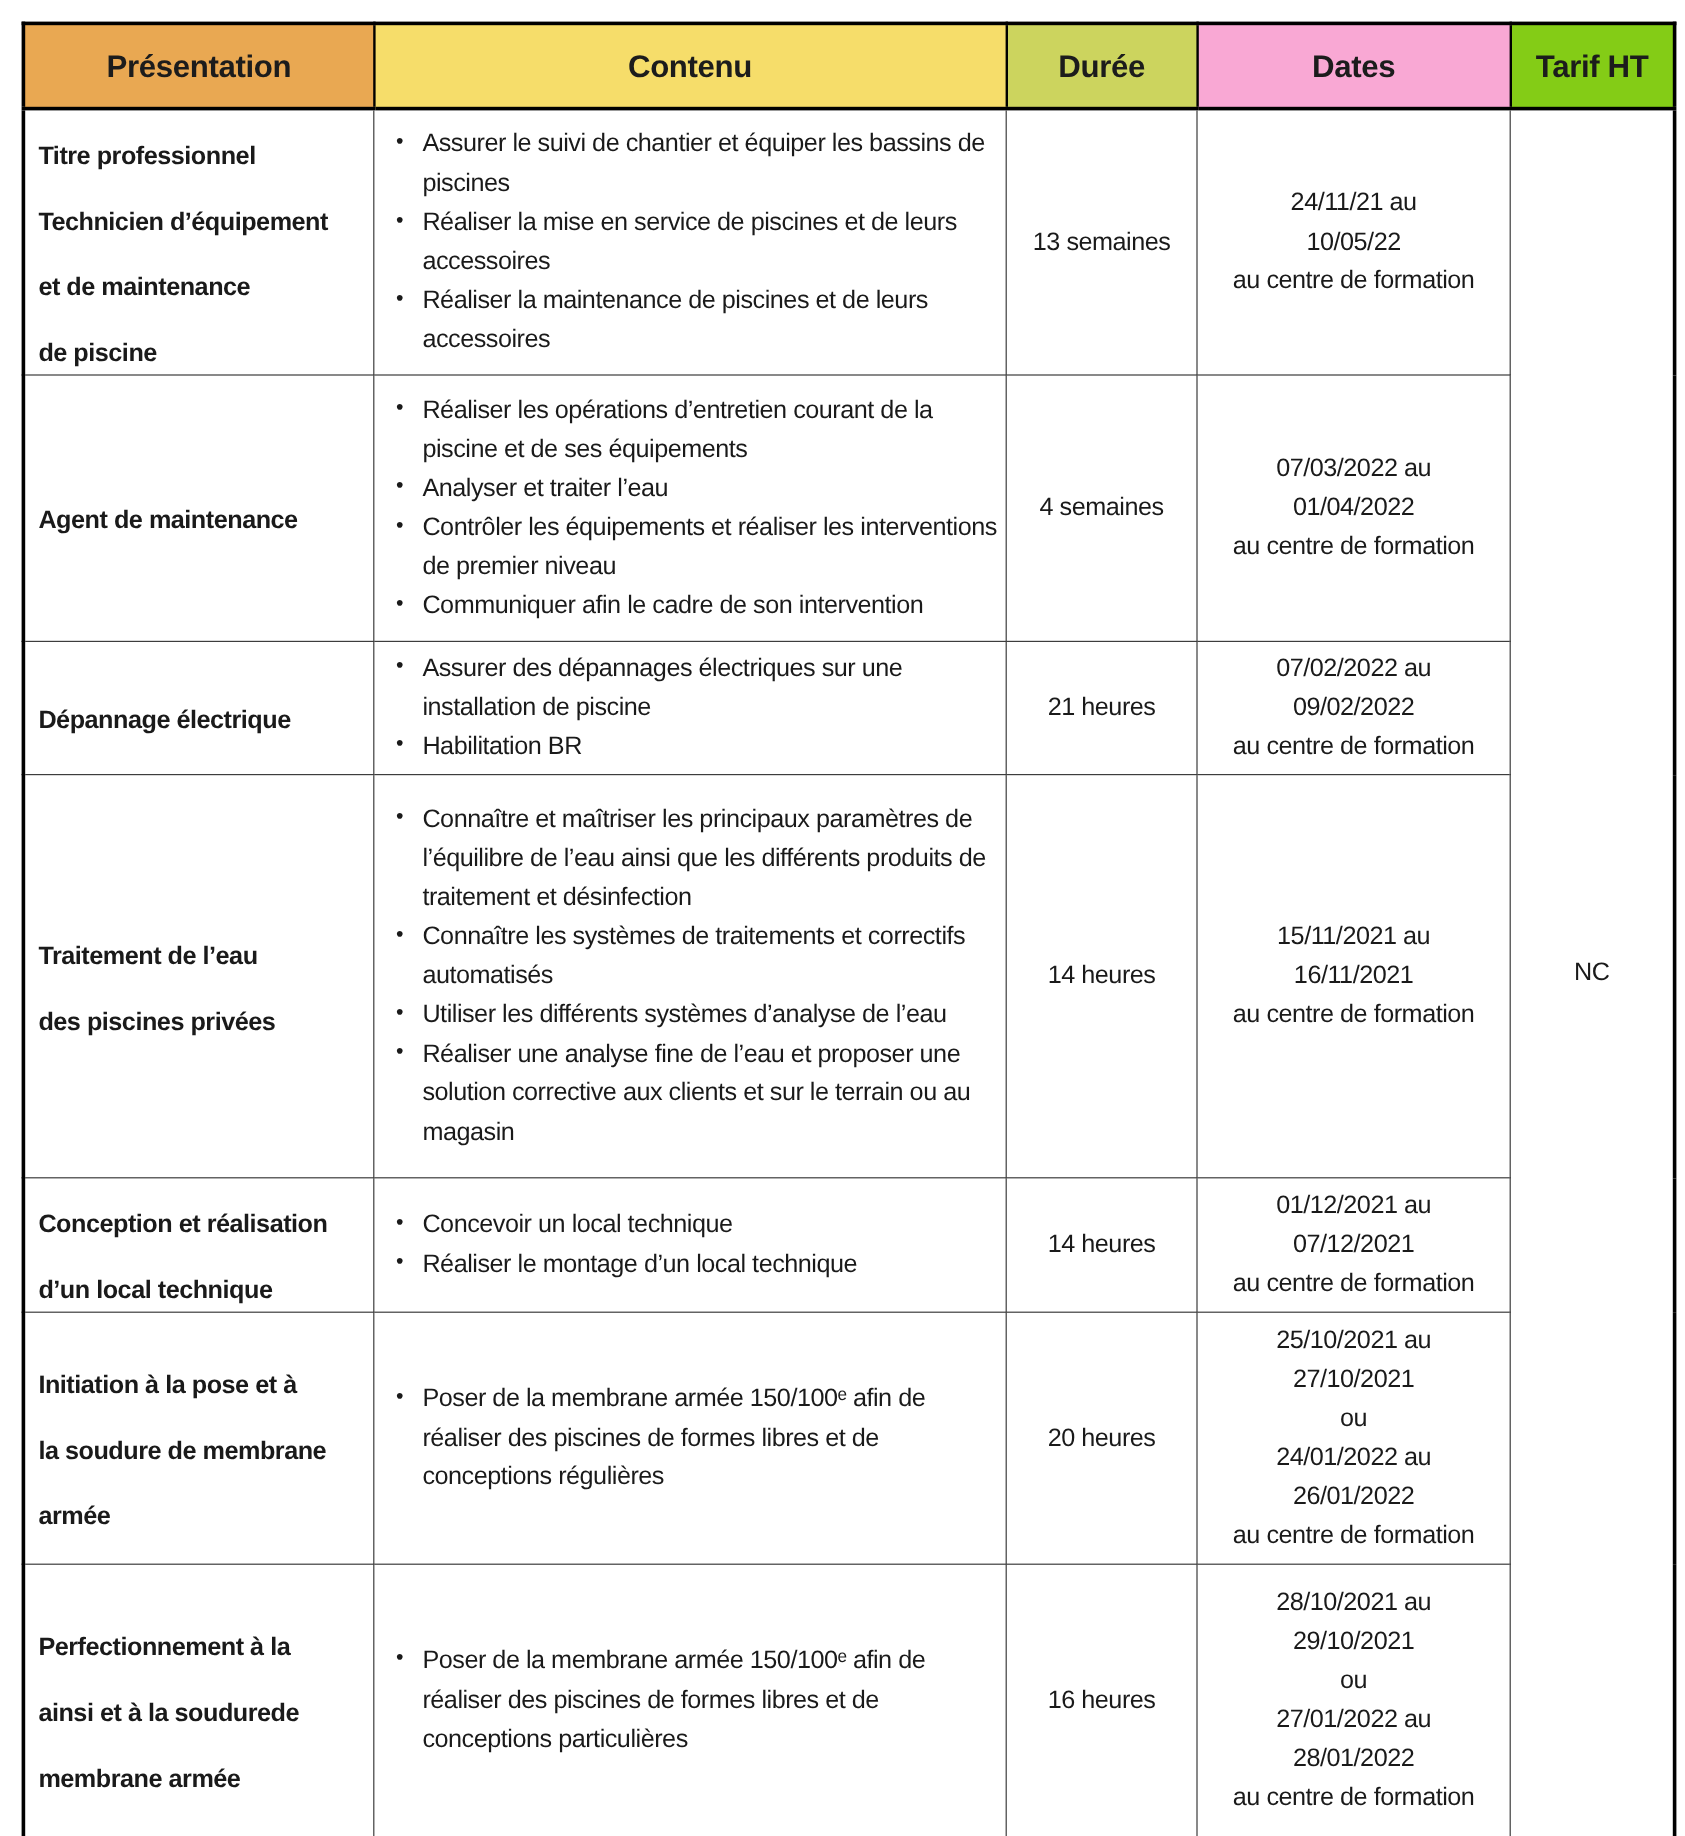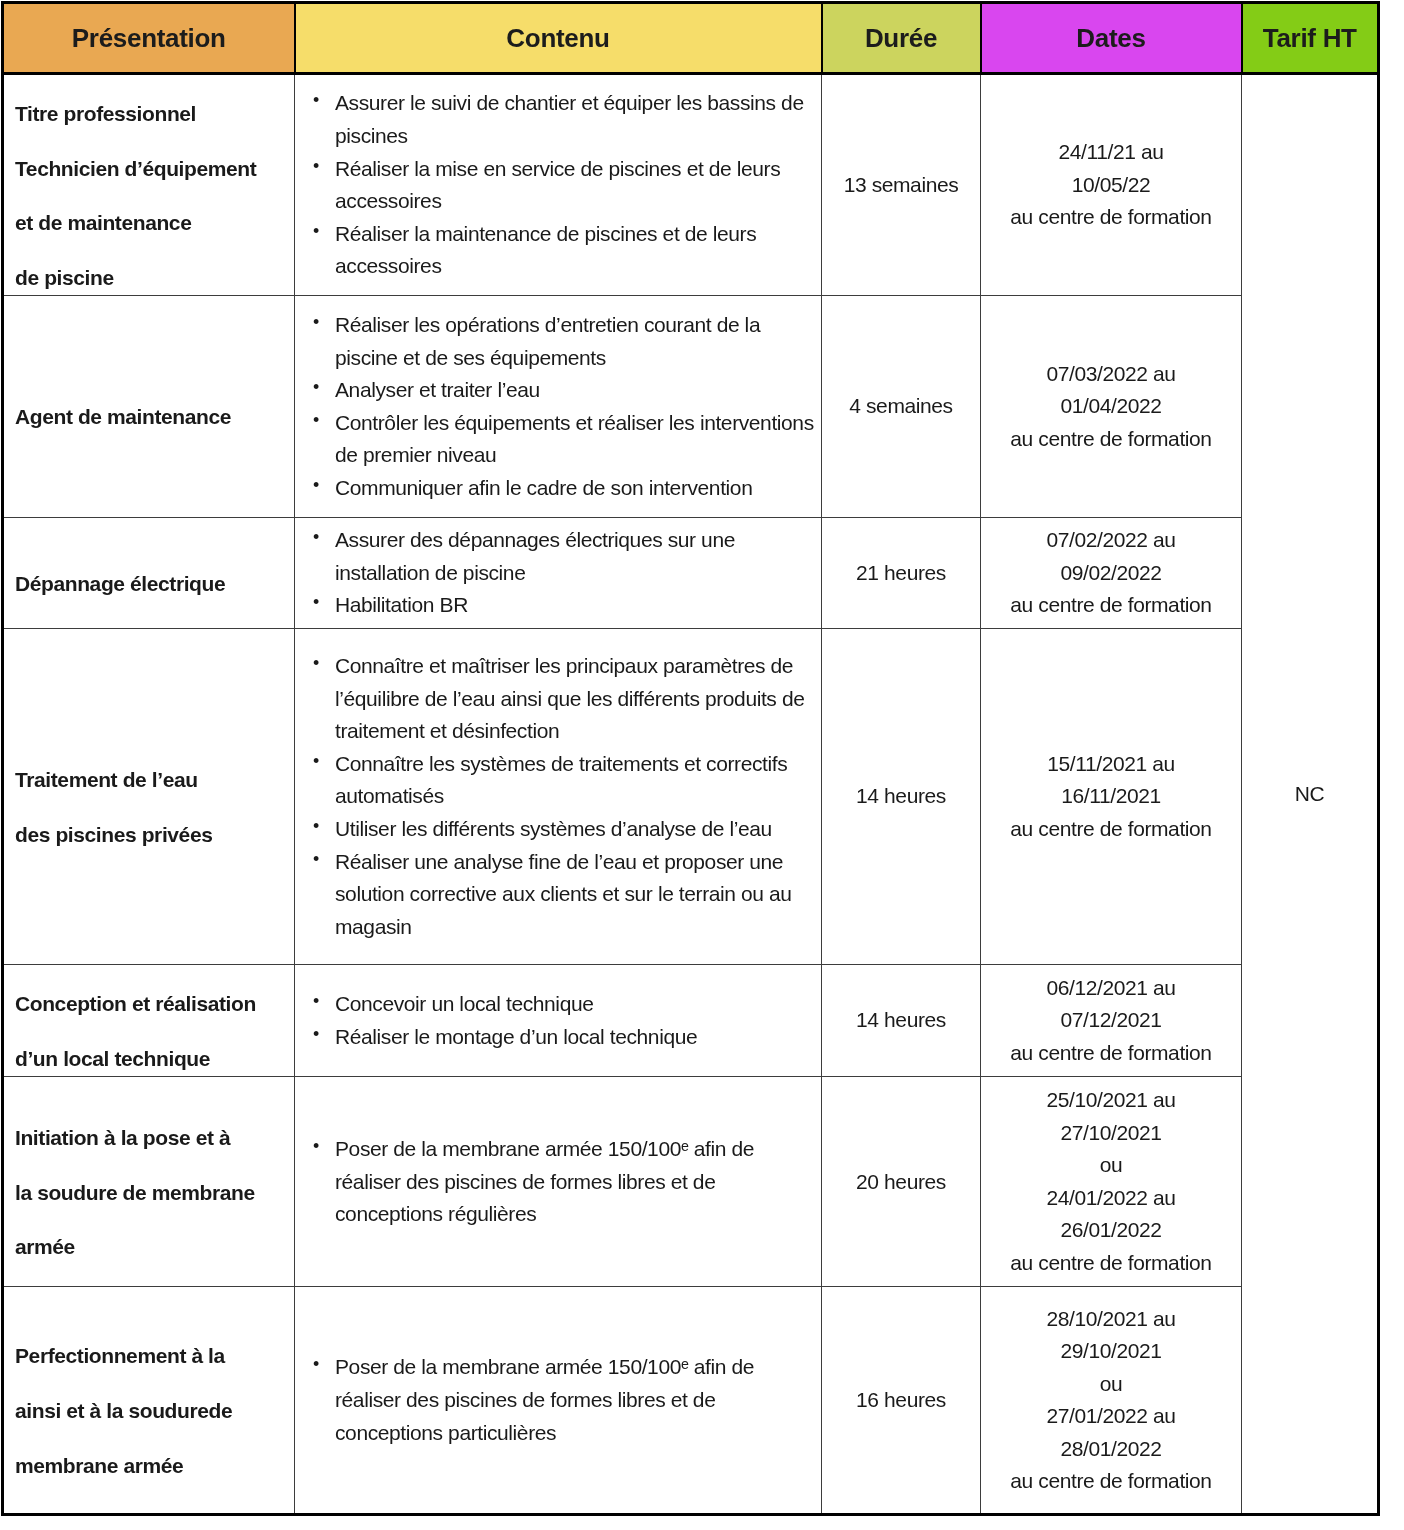"Présentation" .page { padding: 1px -> 18px }
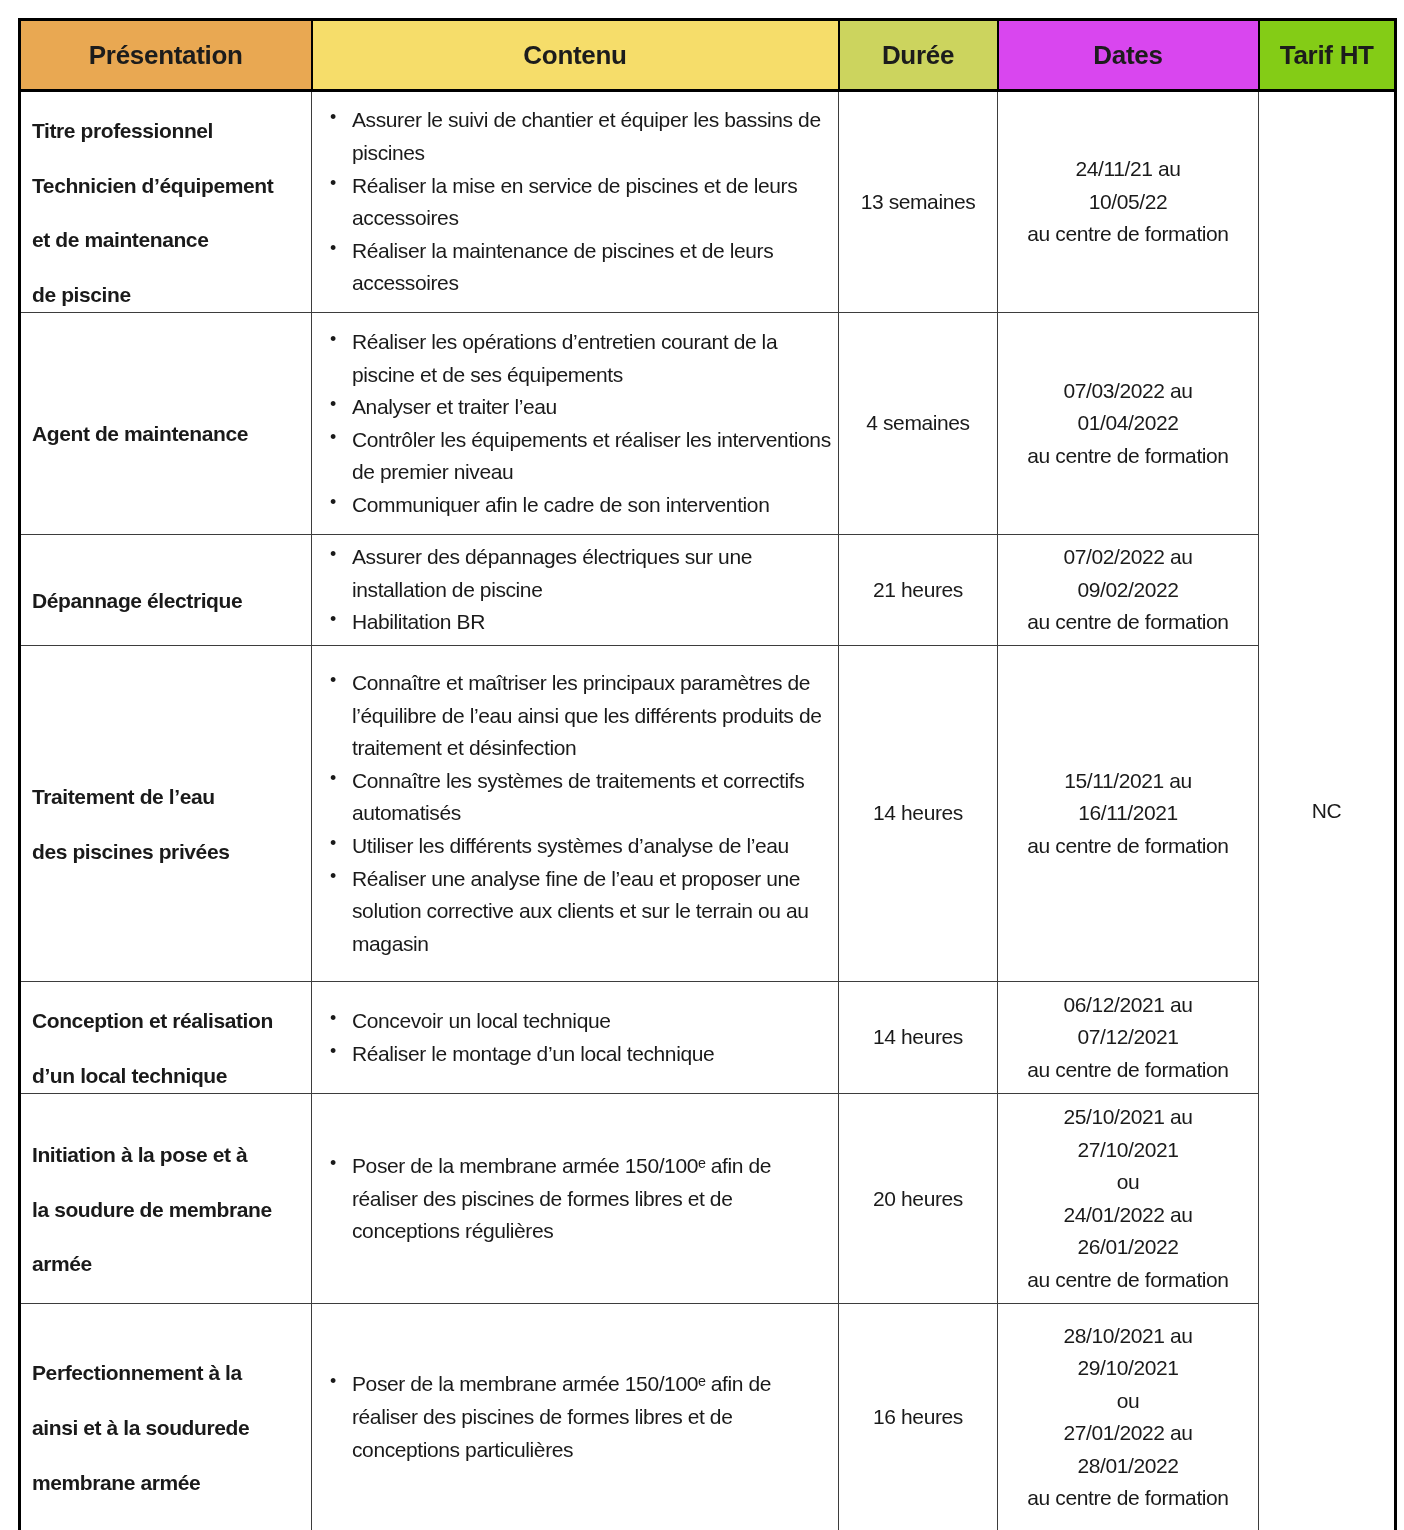"Dates" th { background-color: #d946ef -> #f9a8d4 }
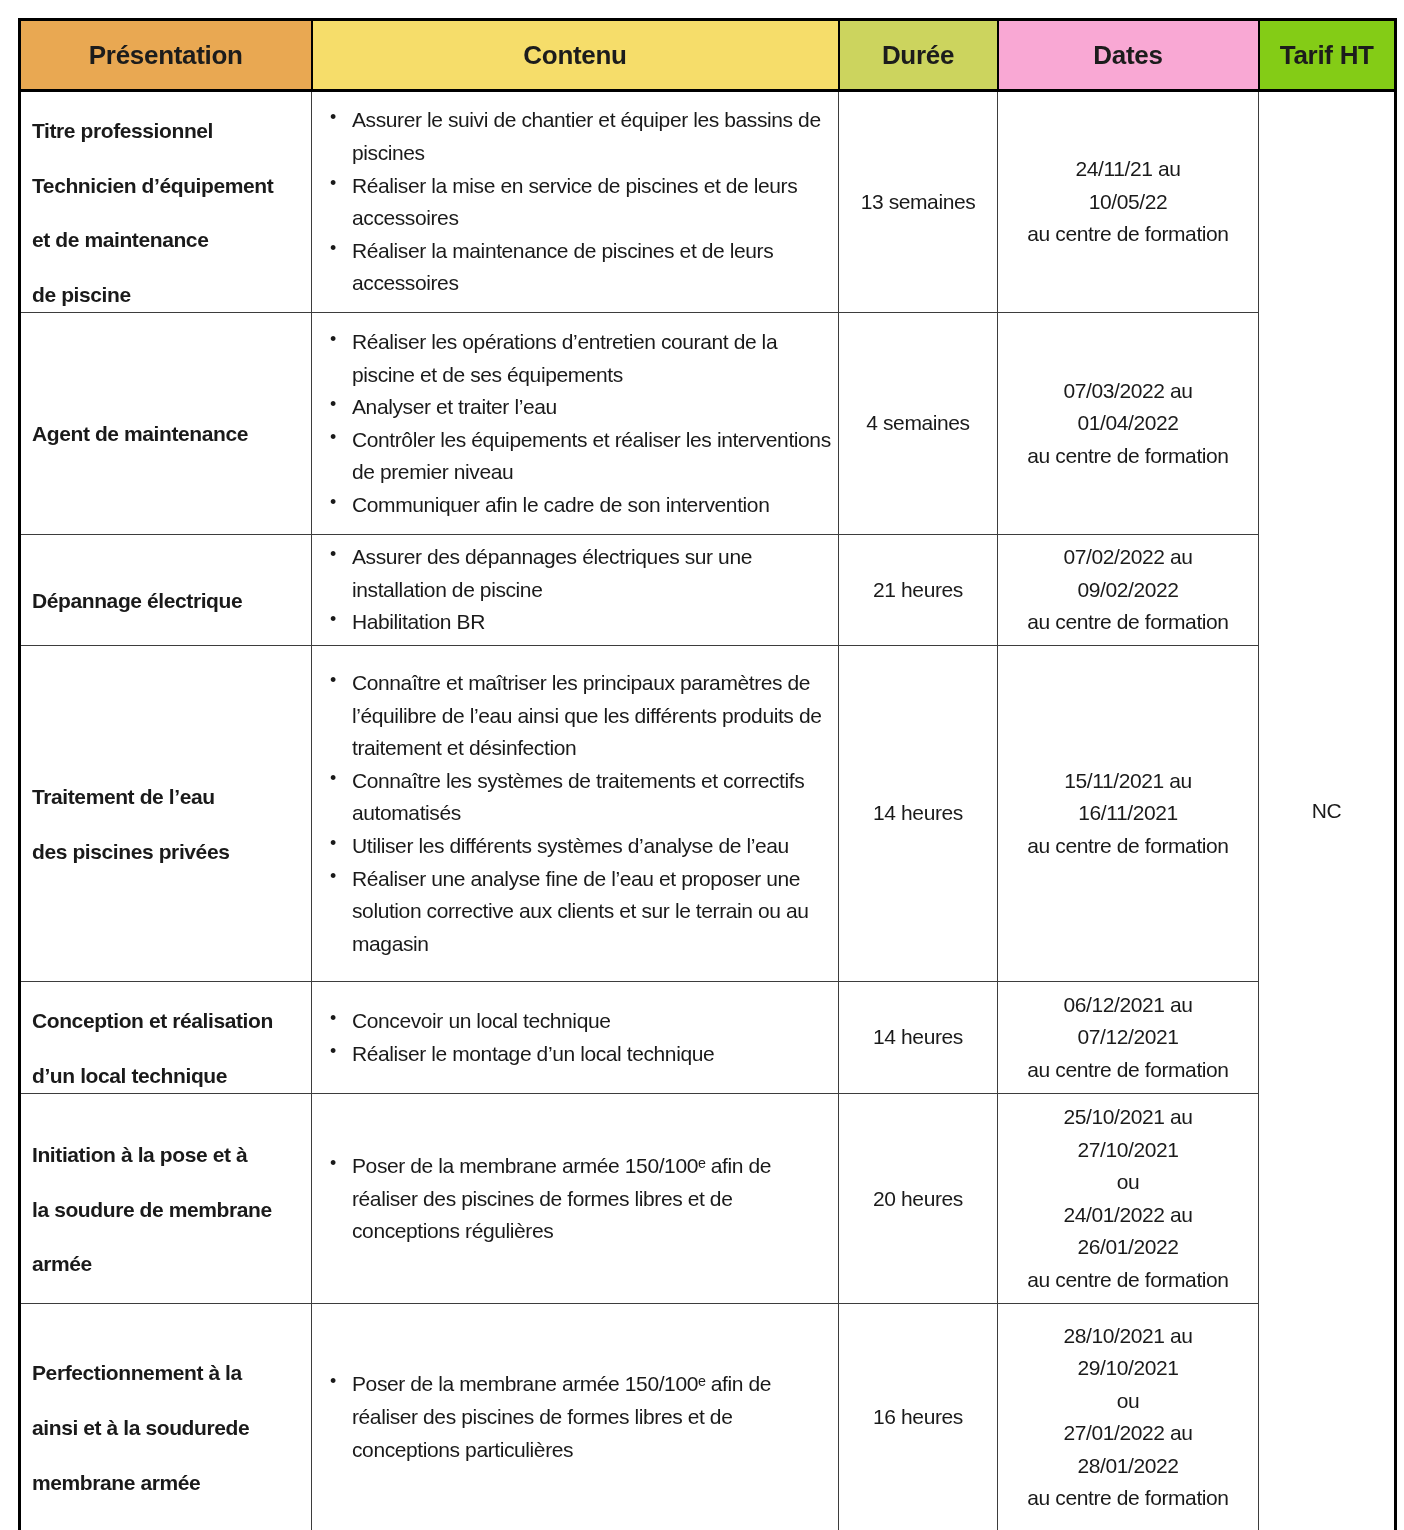"06/12/2021 au" div { text: 06/12/2021 -> 01/12/2021 }
